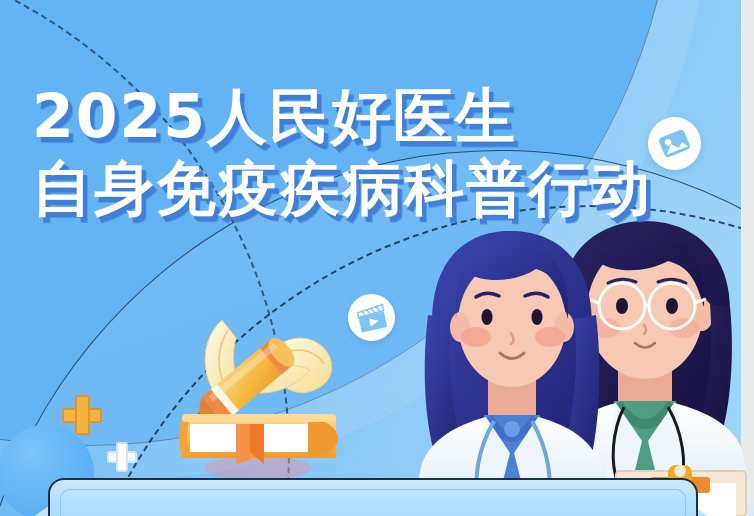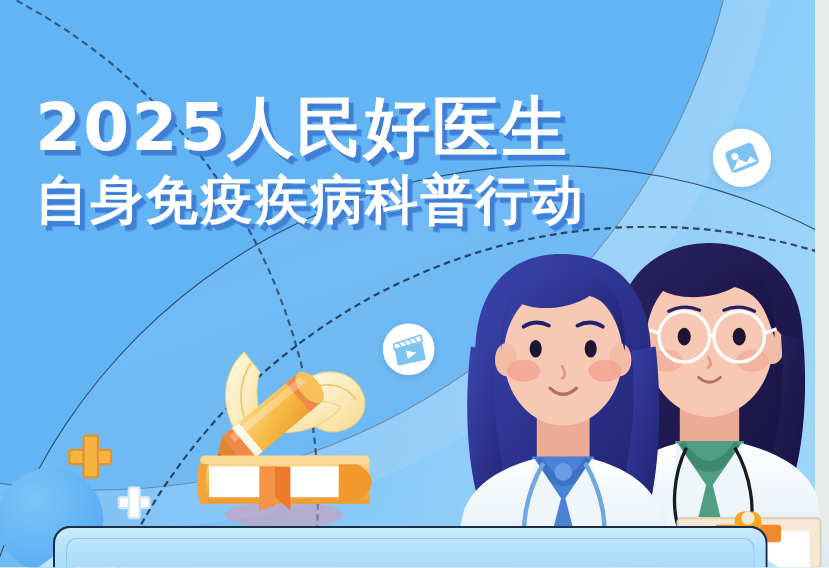"自身免疫疾病科普行动" .title-line.l2 { font-size: 48px -> 60px }
